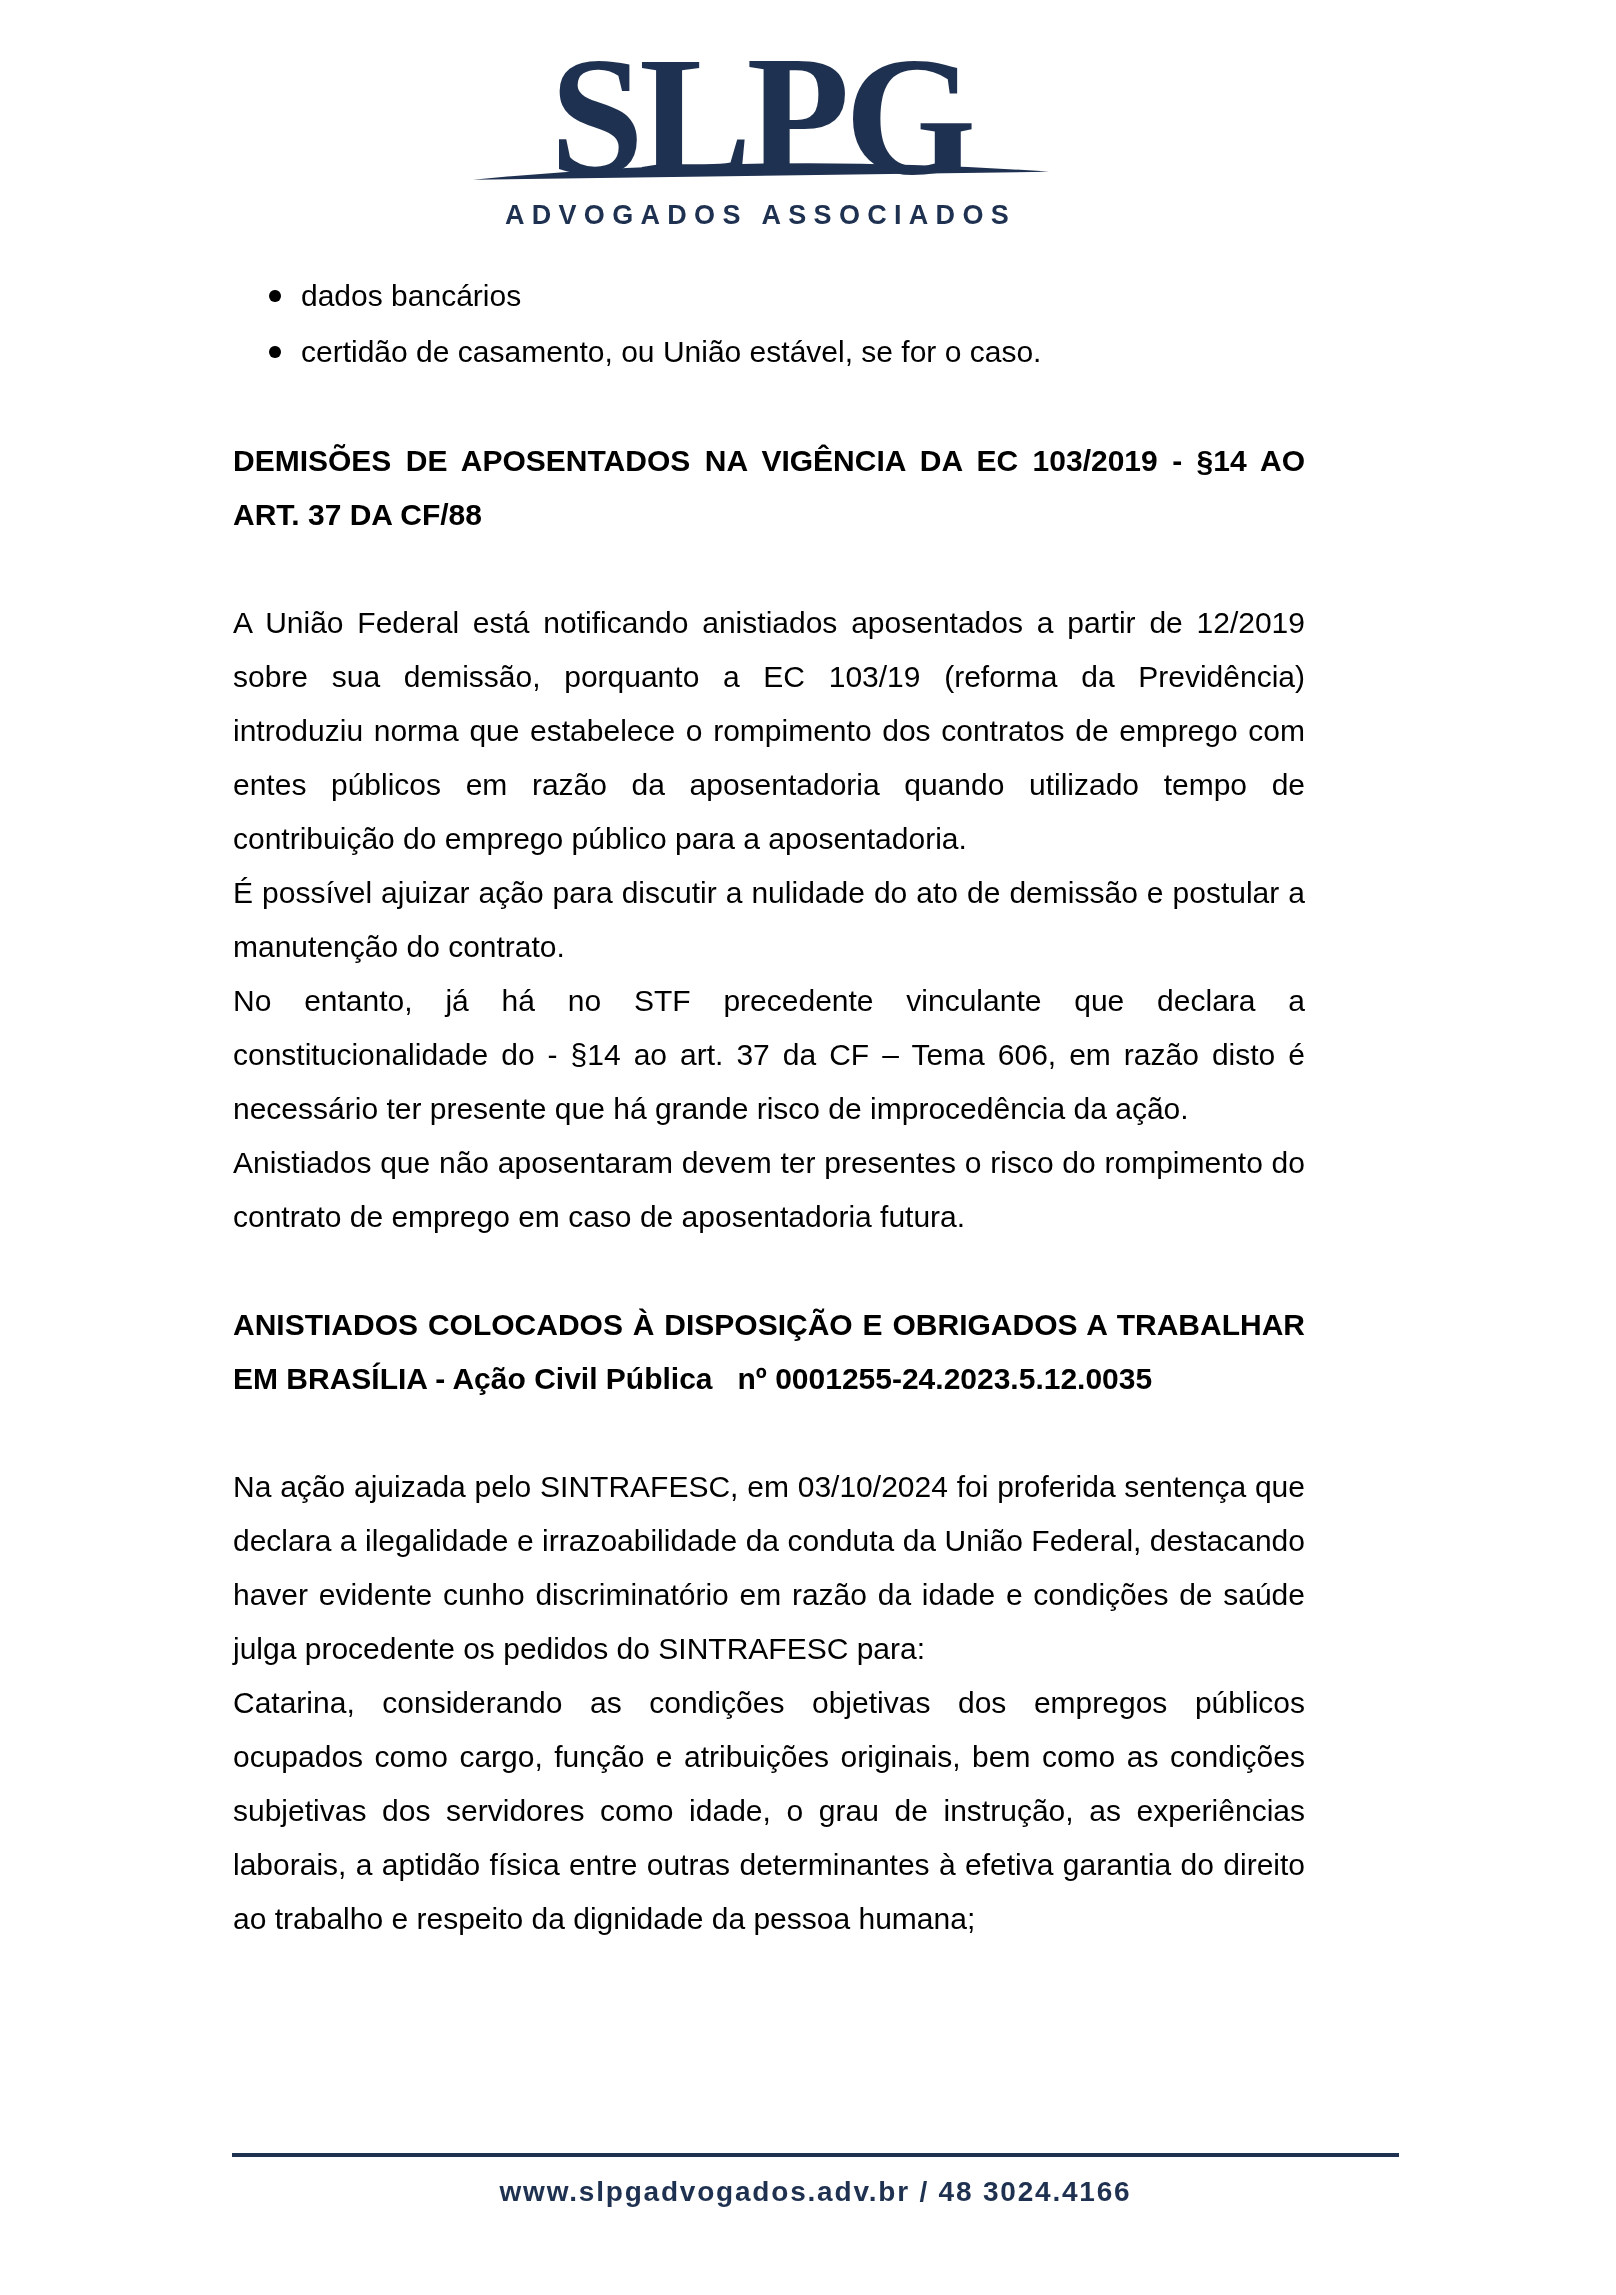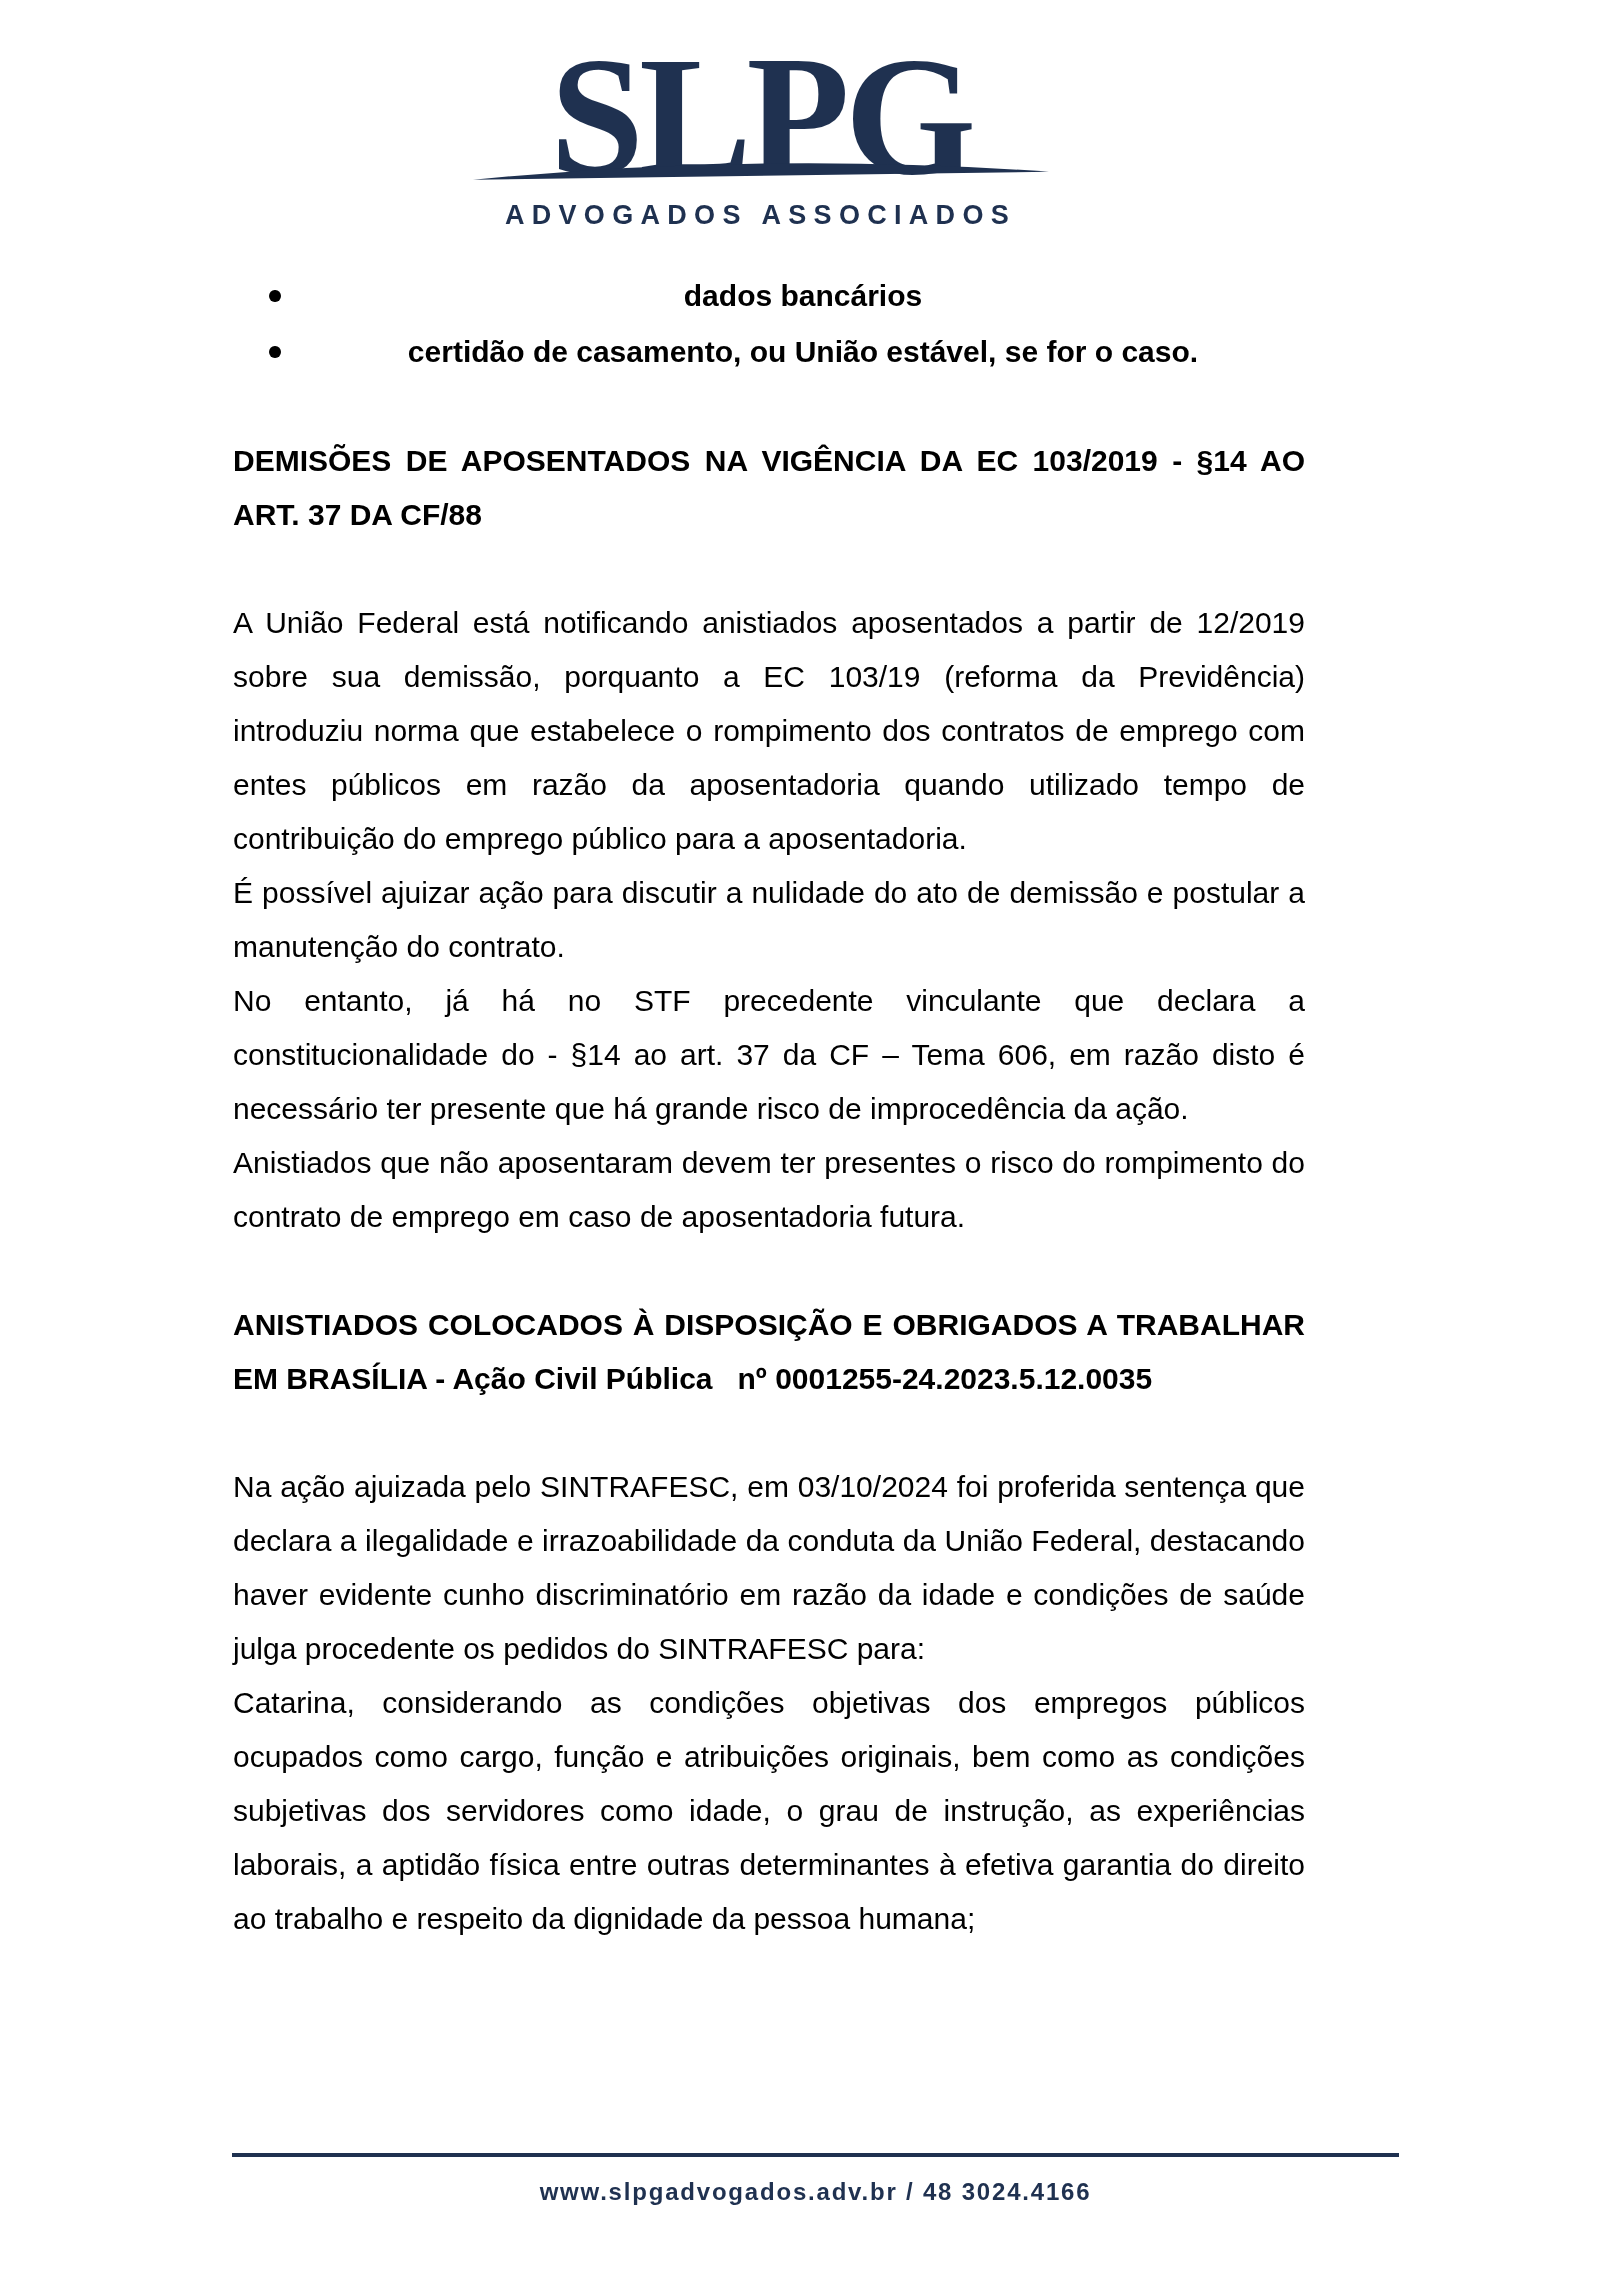"dados bancários" .checklist { font-weight: 700 -> 400; text-align: center -> left }
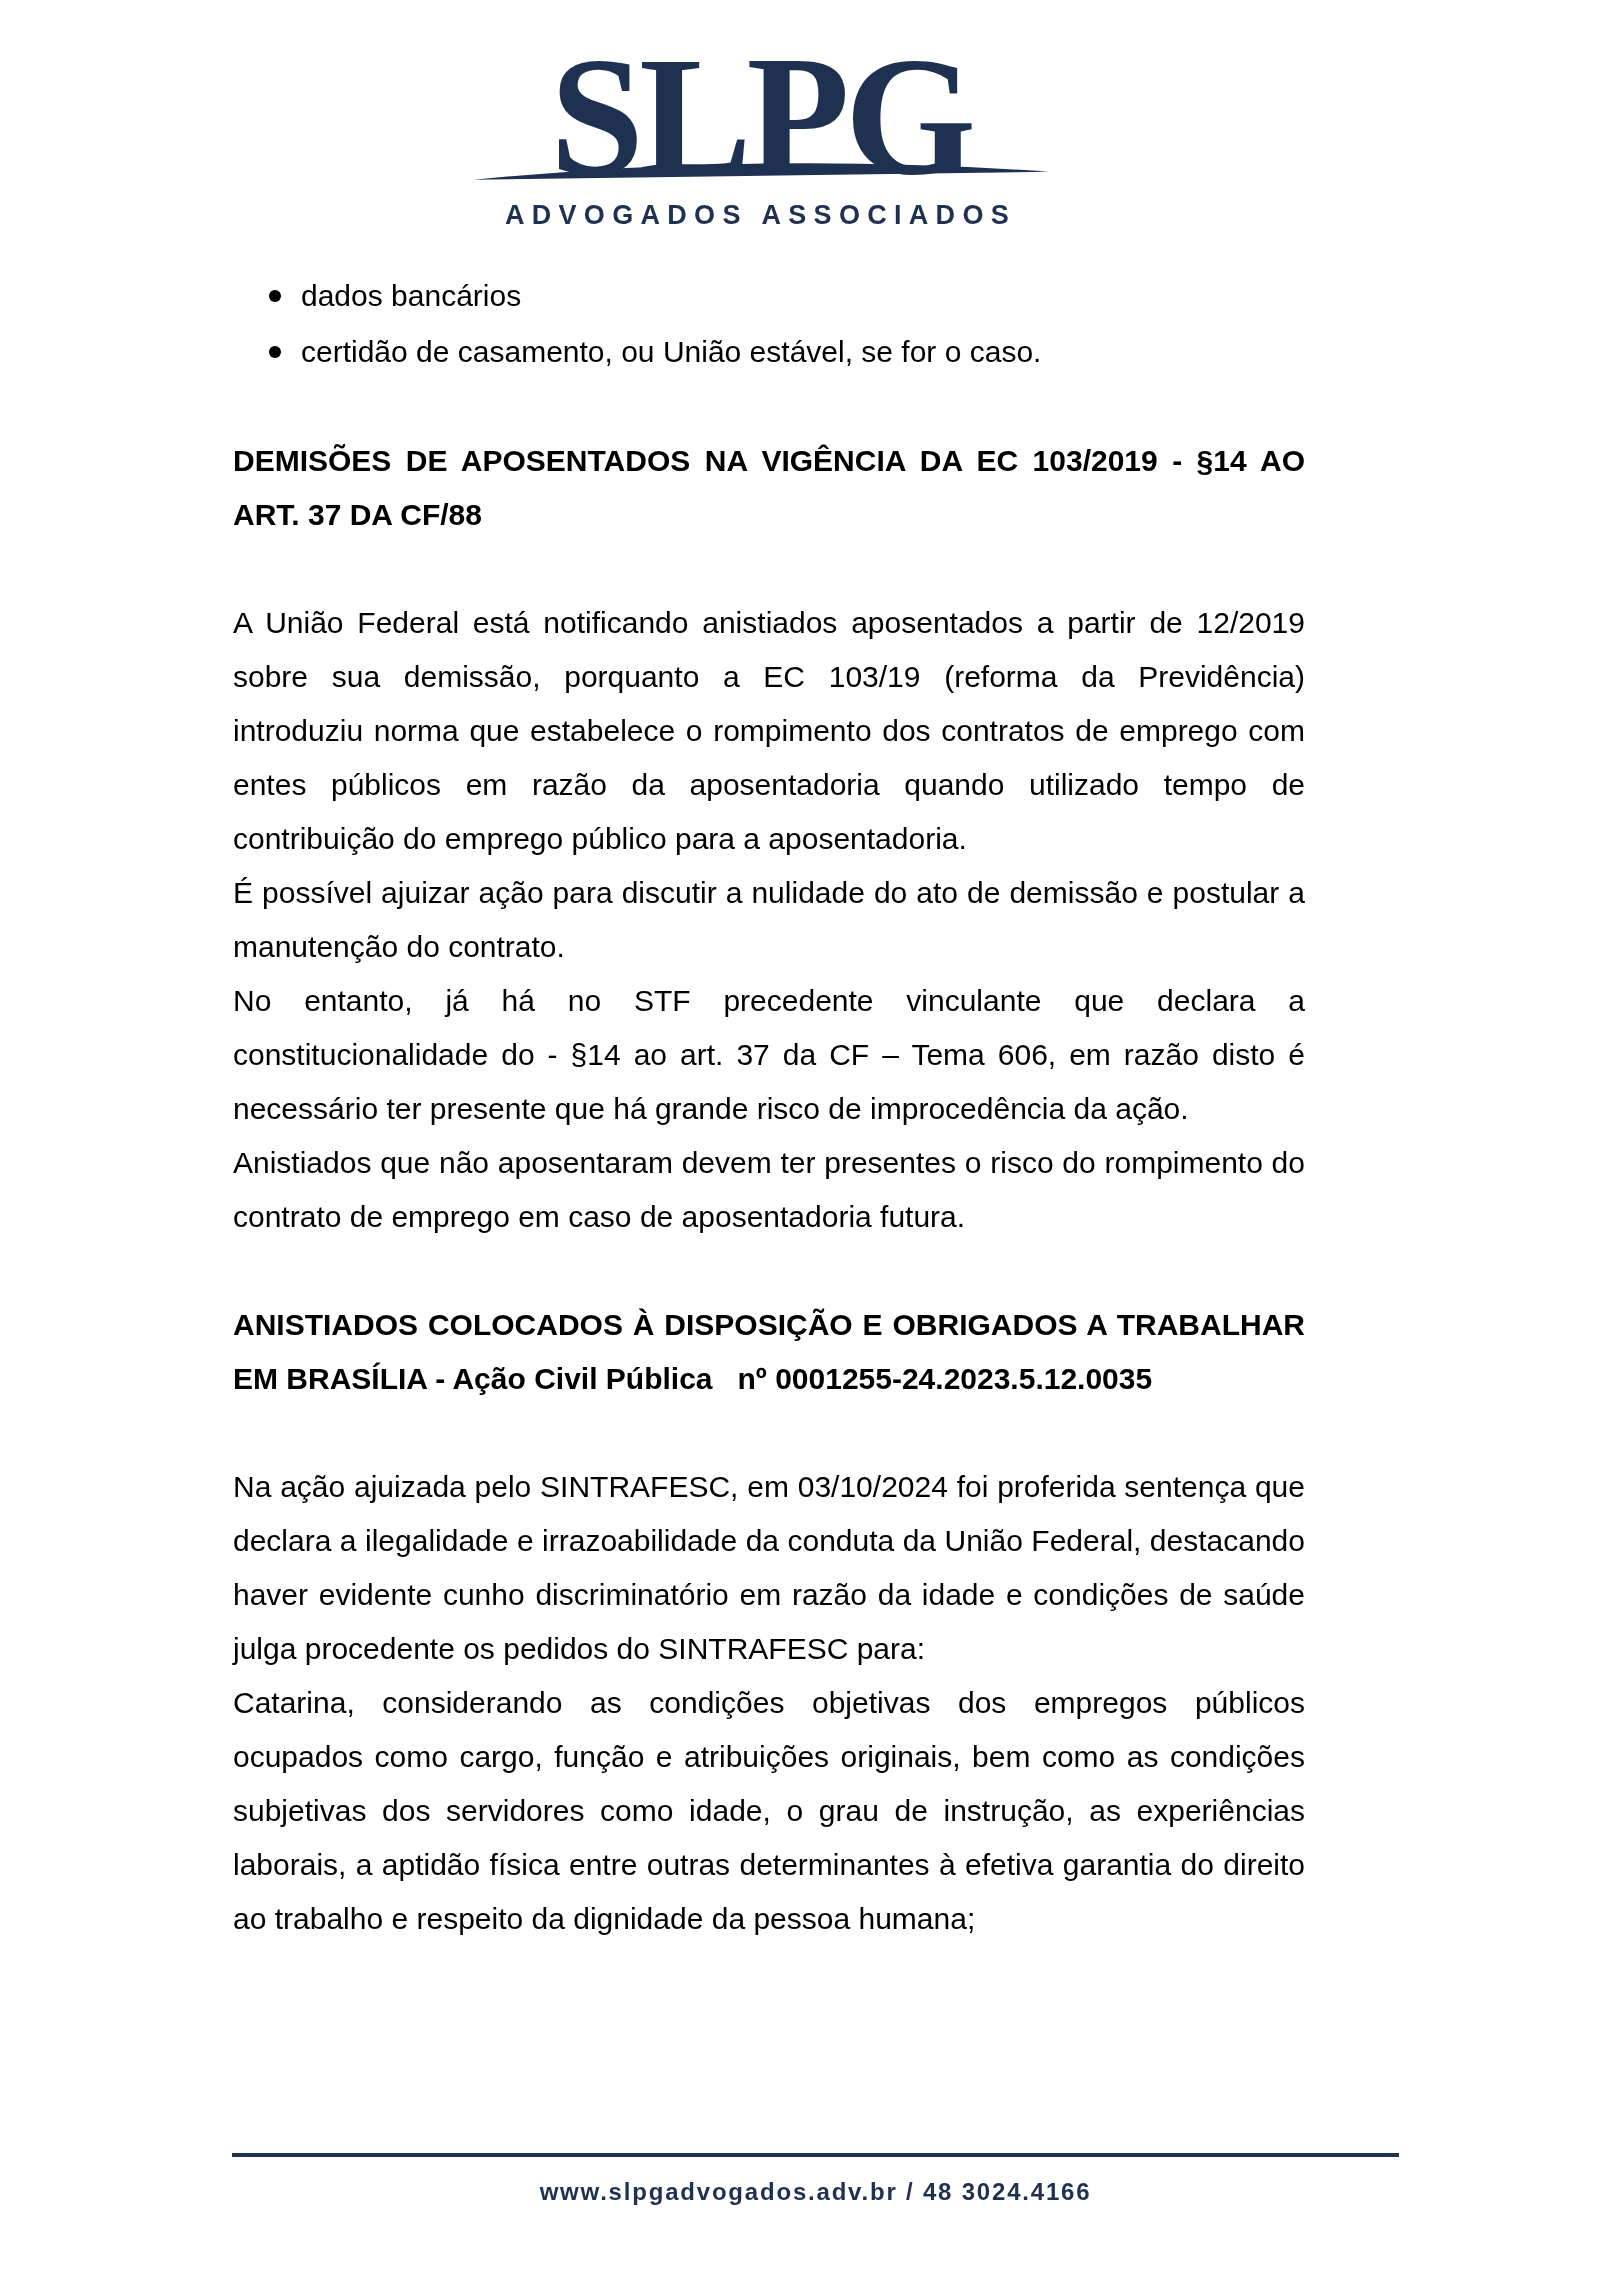"www.slpgadvogados.adv.br / 48 3024.4166" .f-line { font-size: 24px -> 28px }
